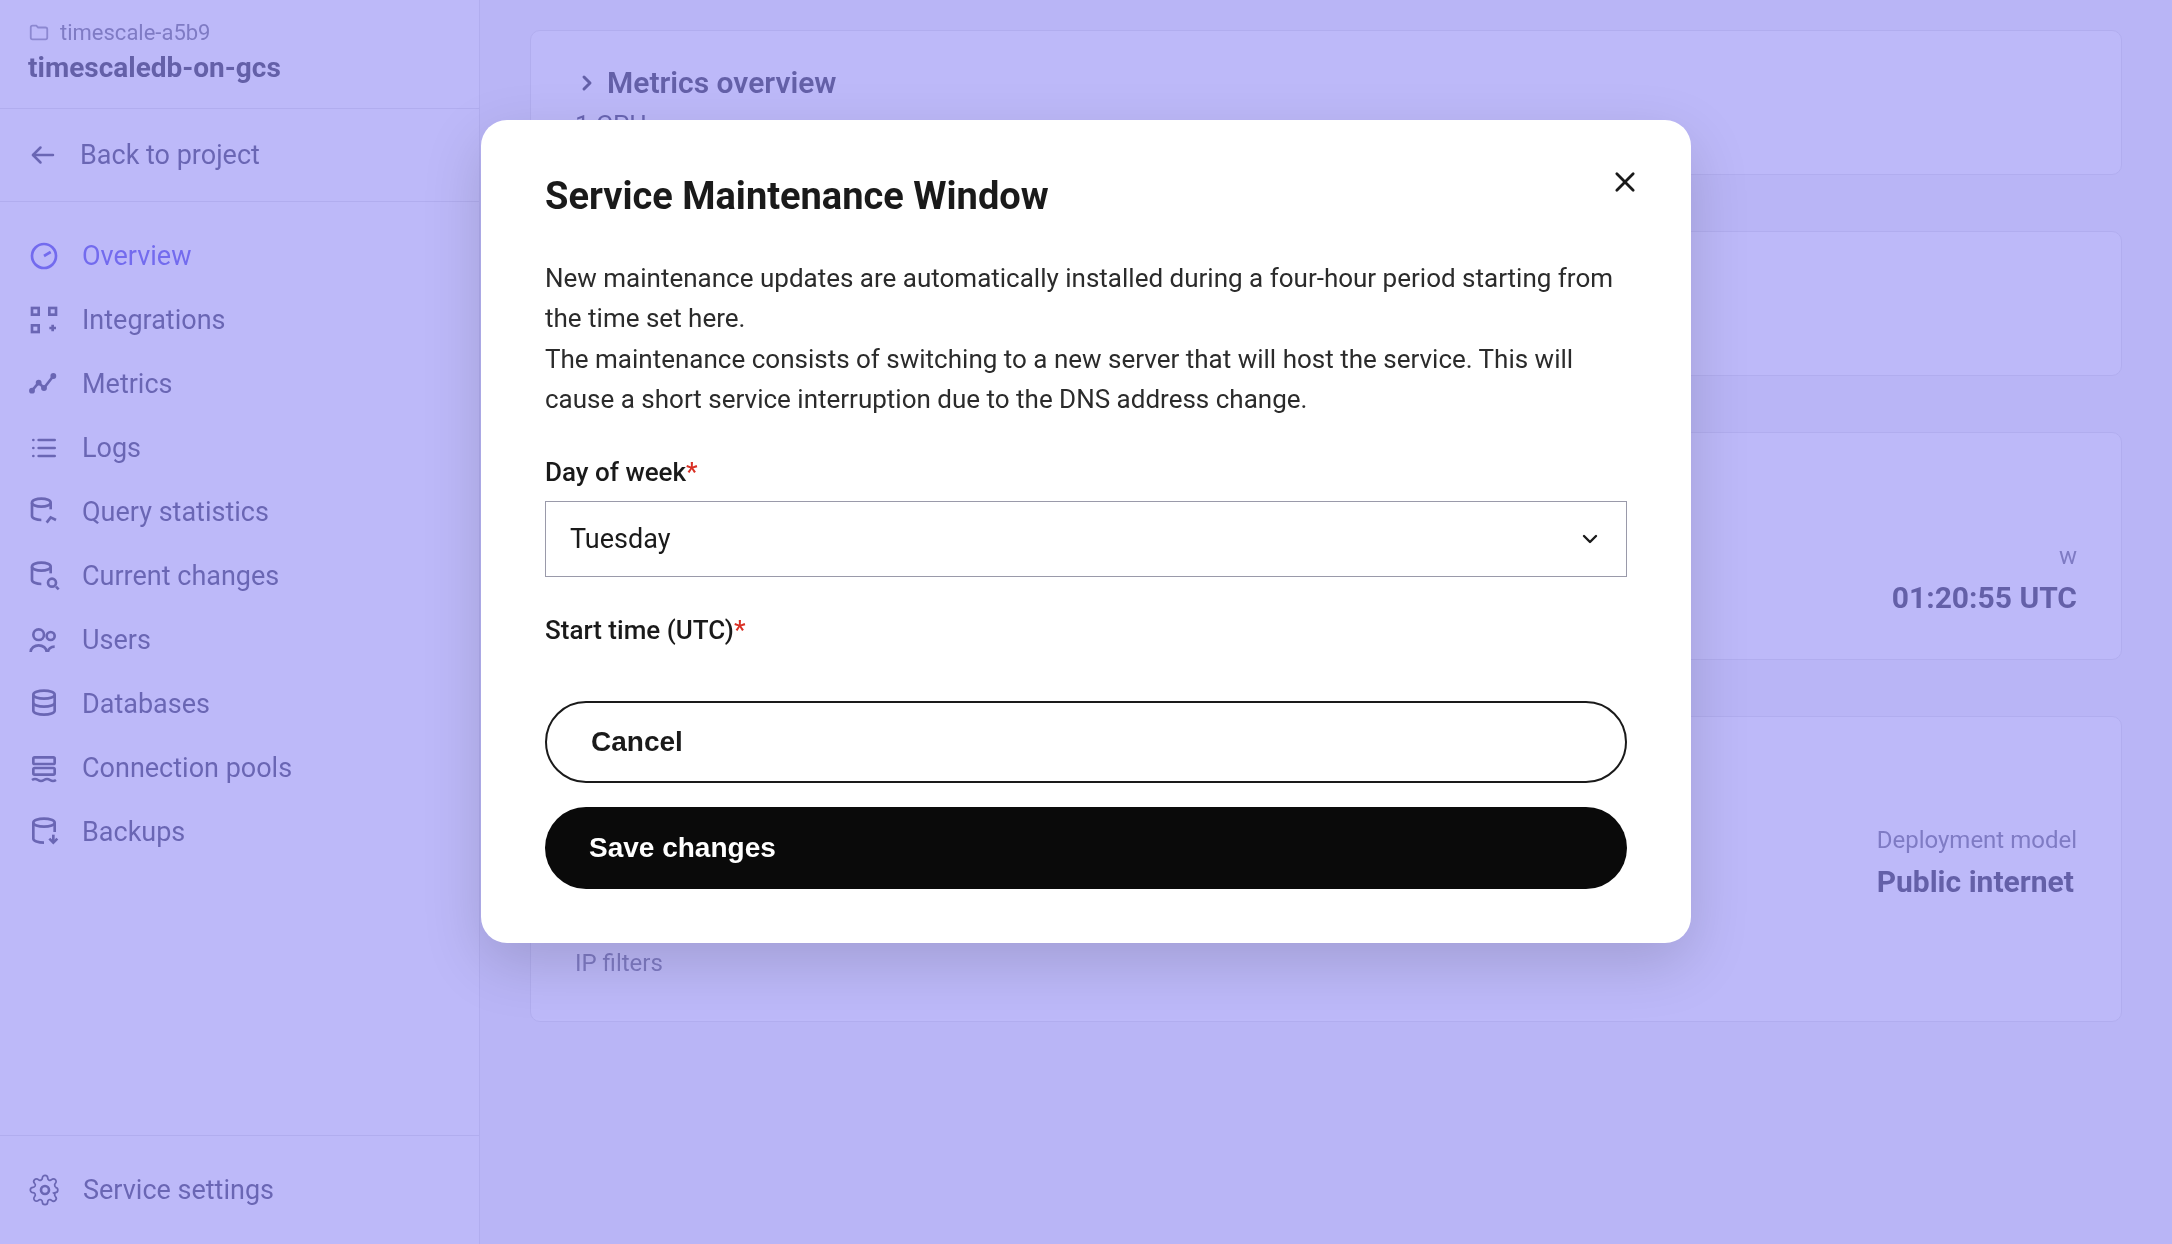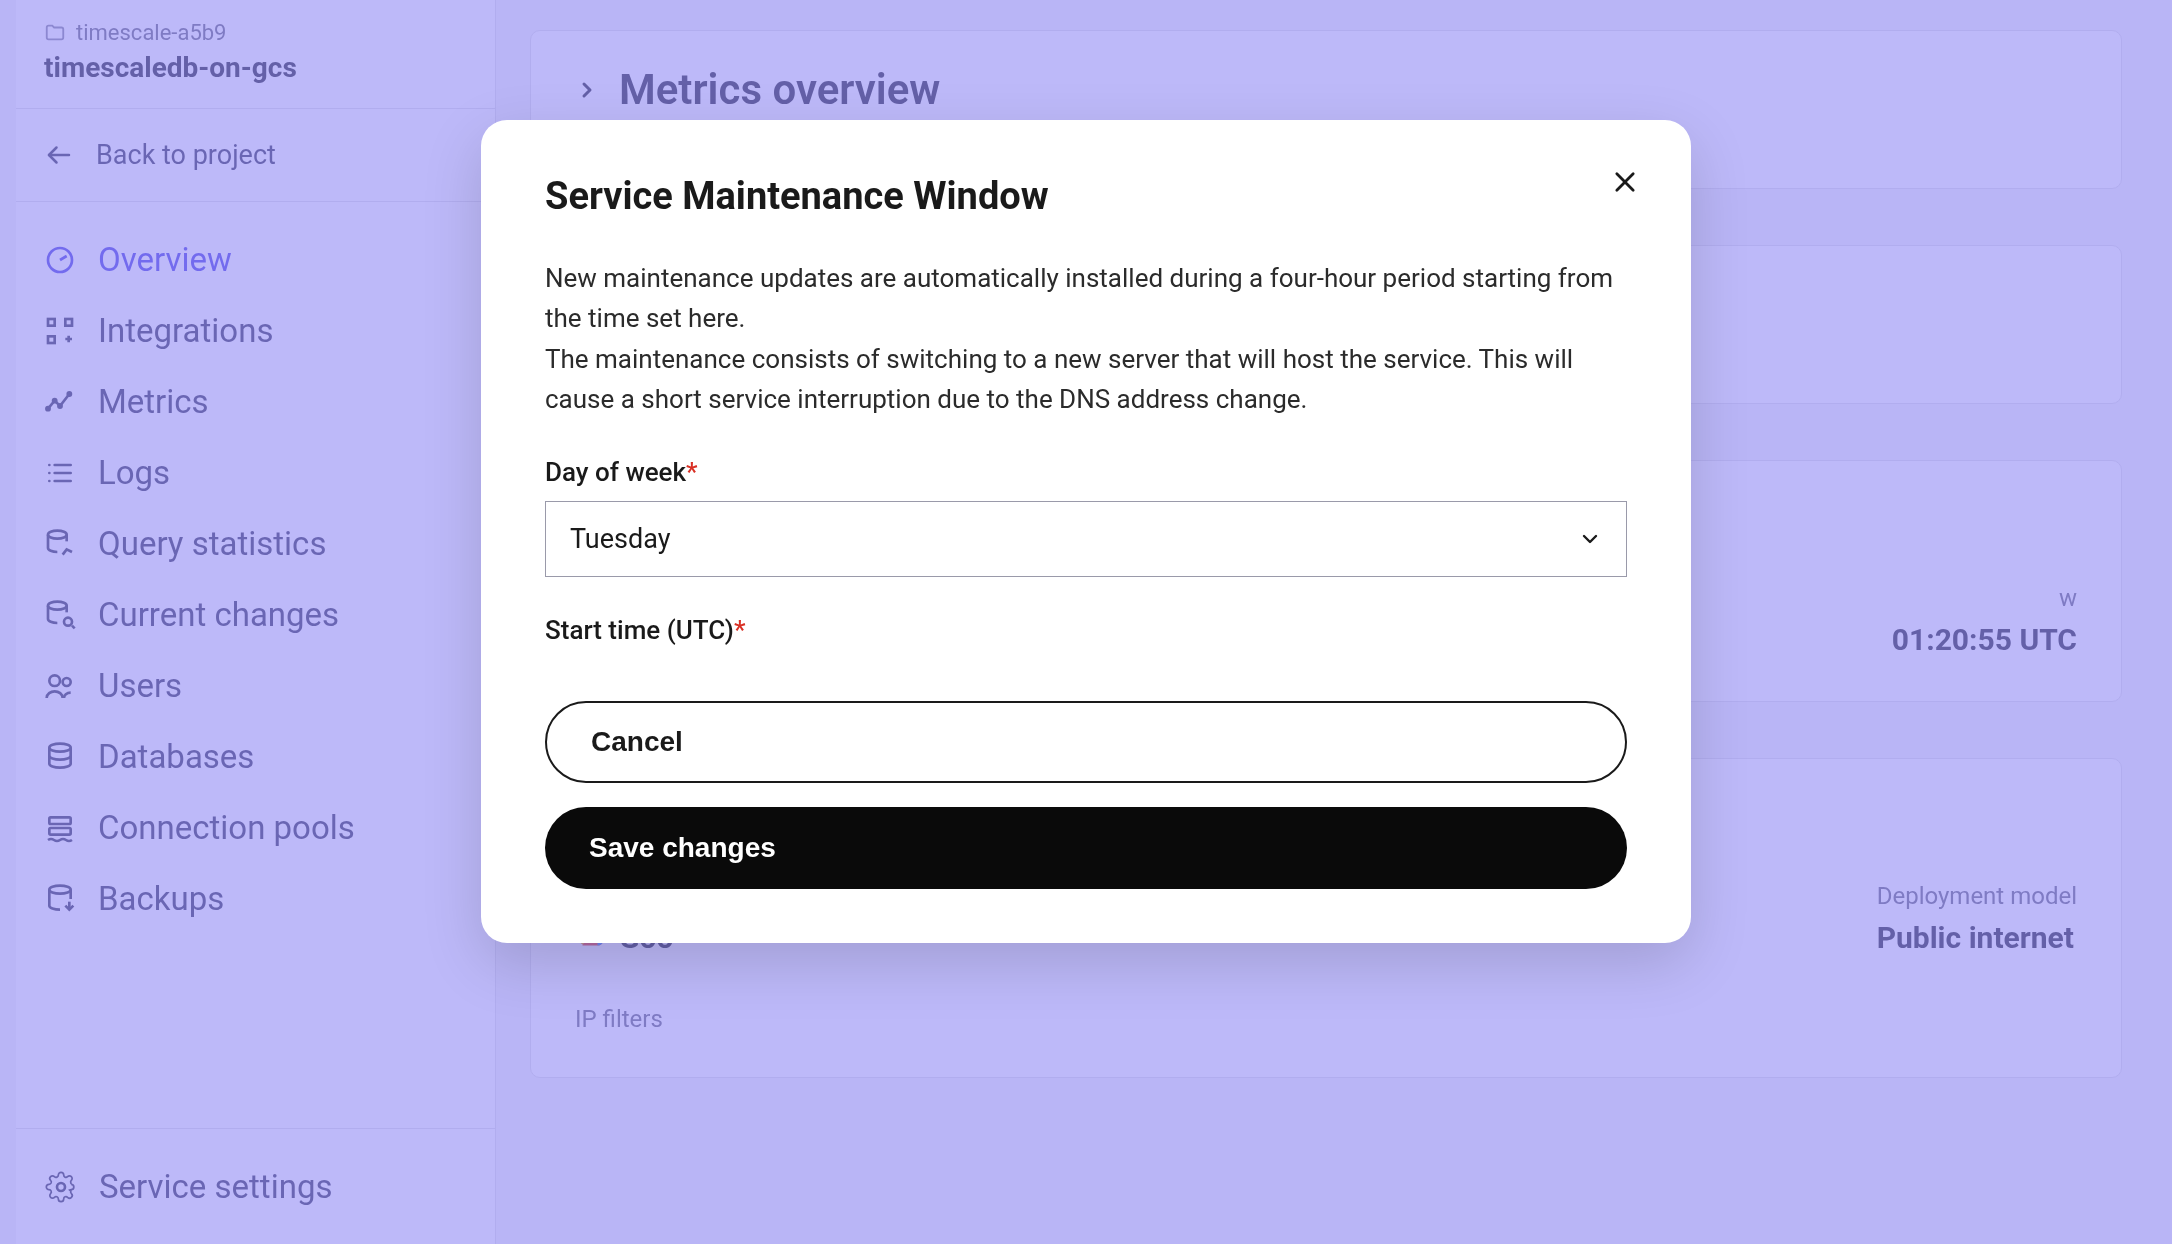"timescale-a5b9" .sidebar { left: 16px -> 0 }
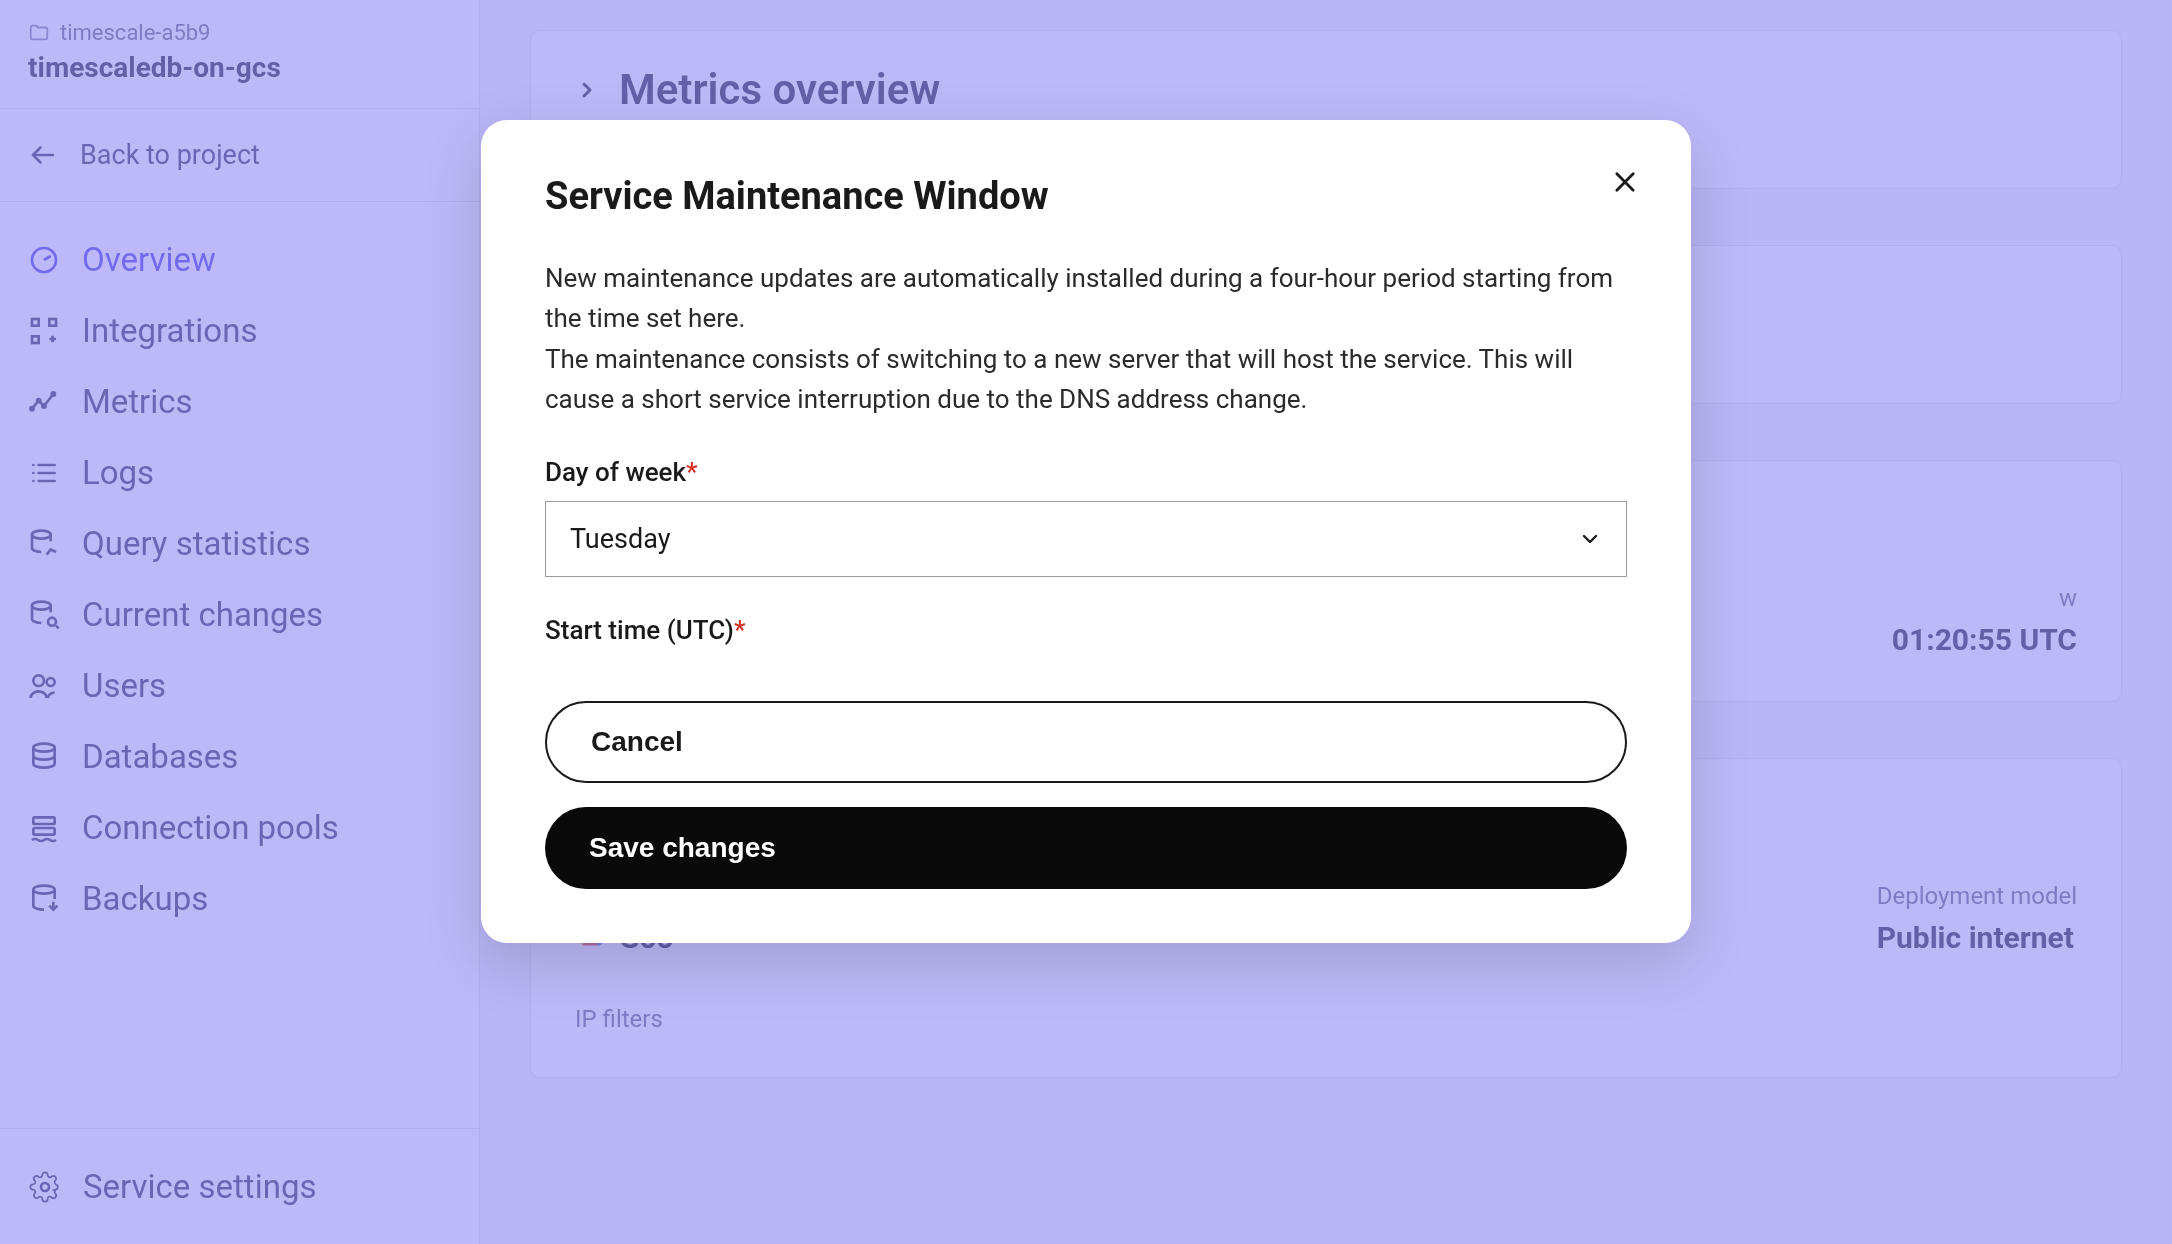"Metrics overview" .card-header { font-size: 42px -> 30px; gap: 20px -> 8px }
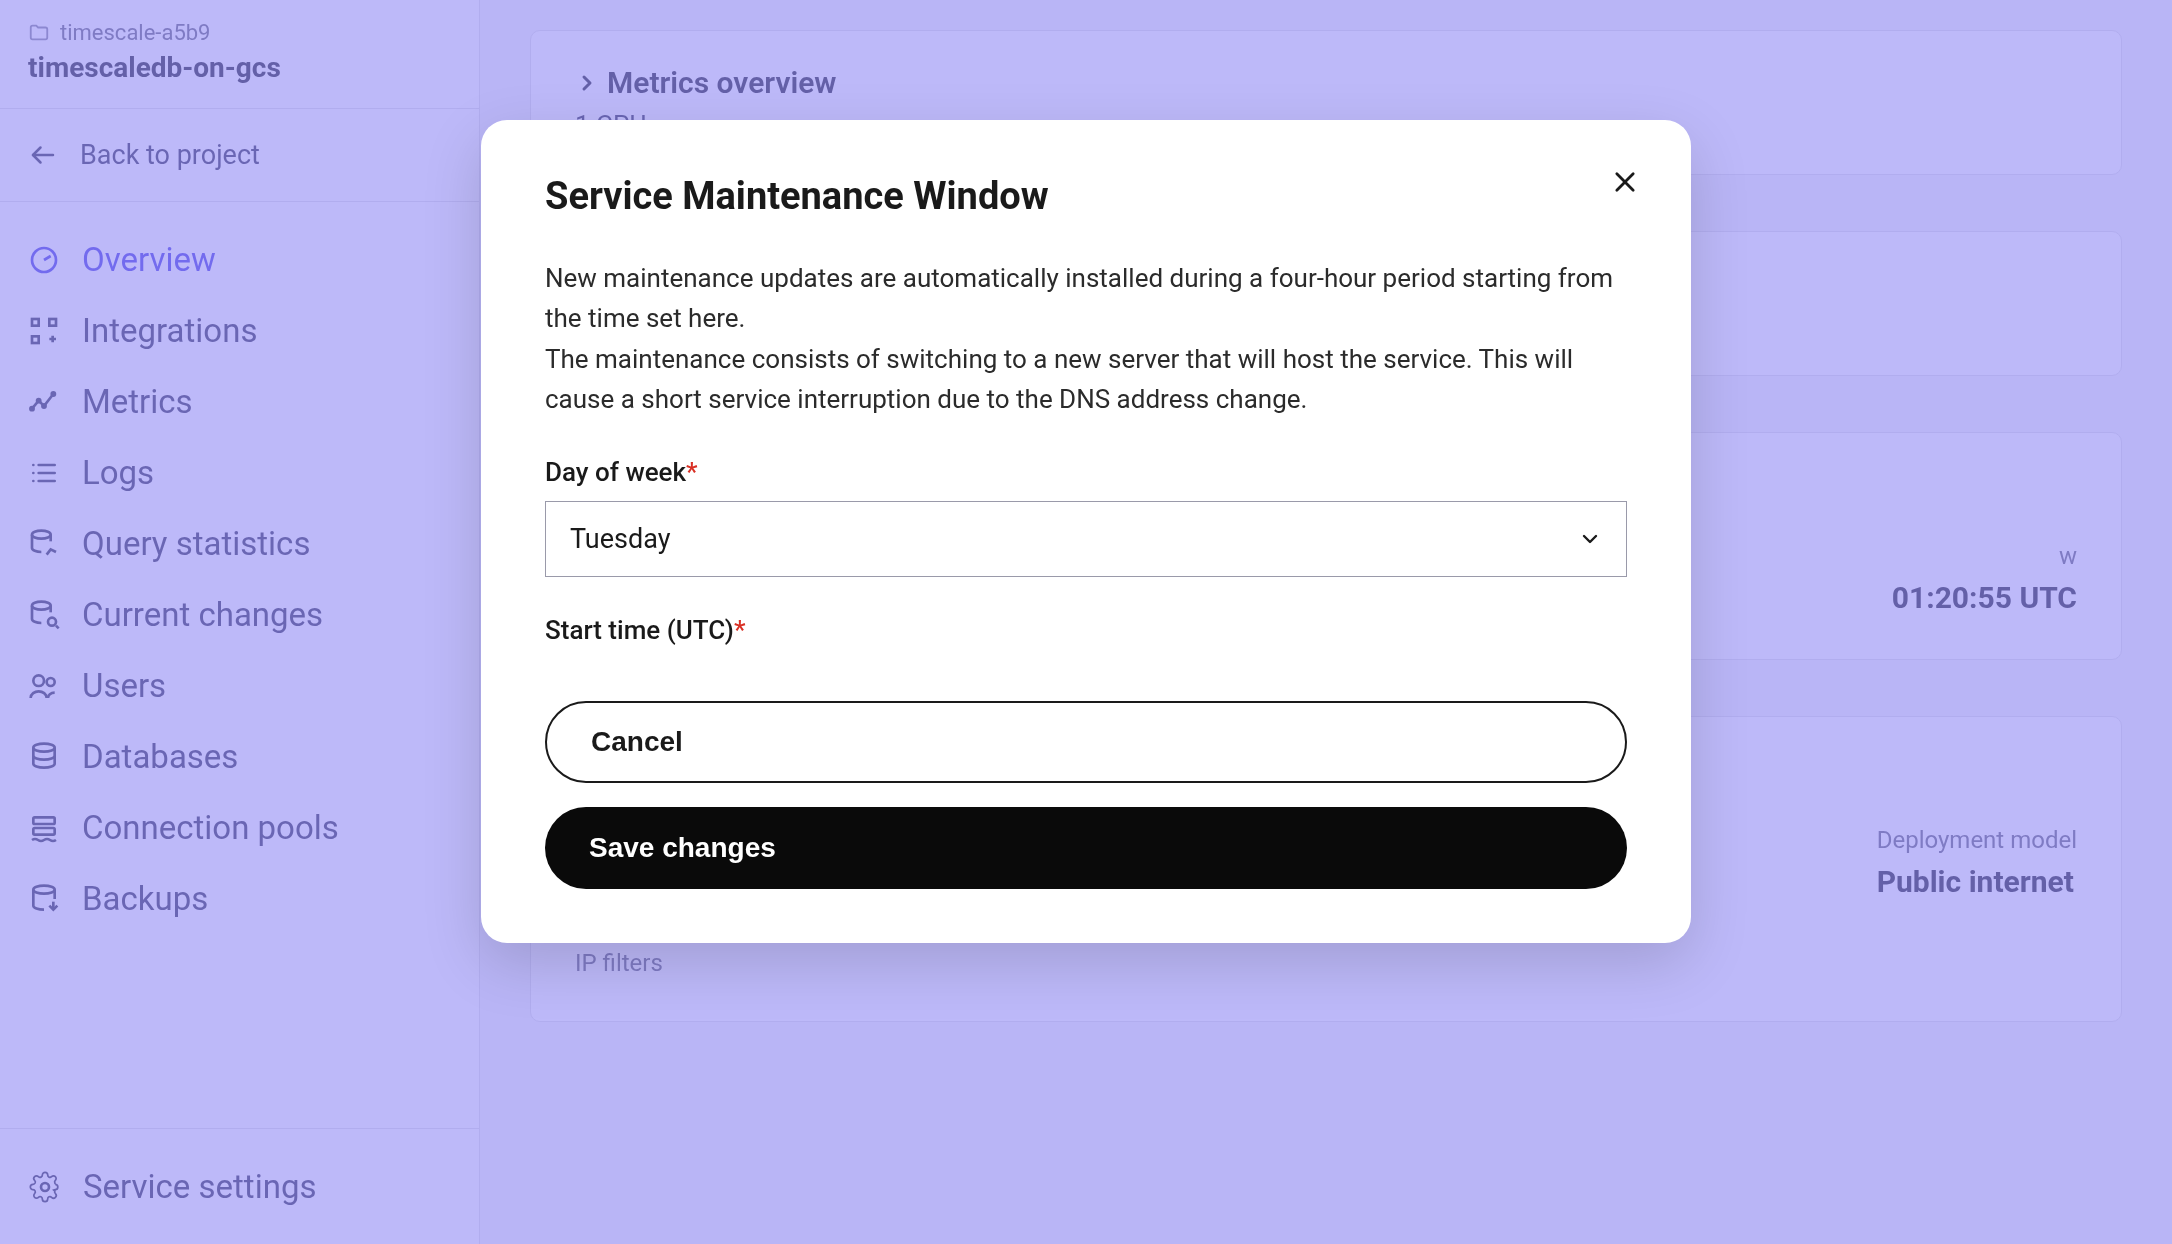"Overview" .nav-item { font-size: 33px -> 27px }
